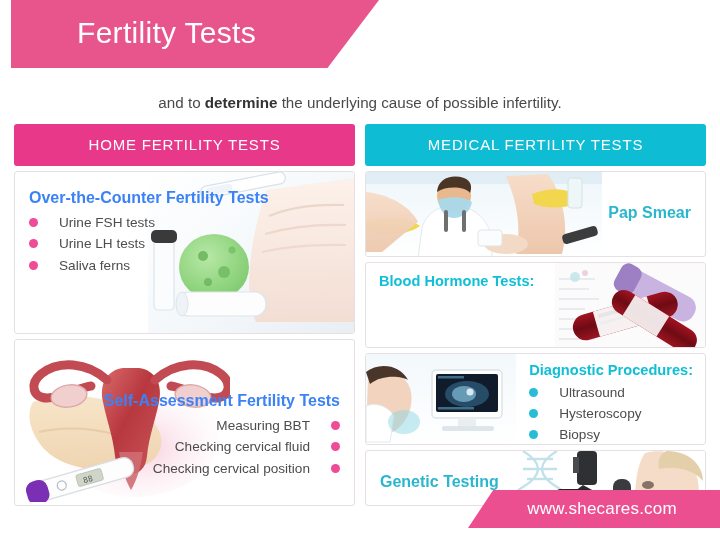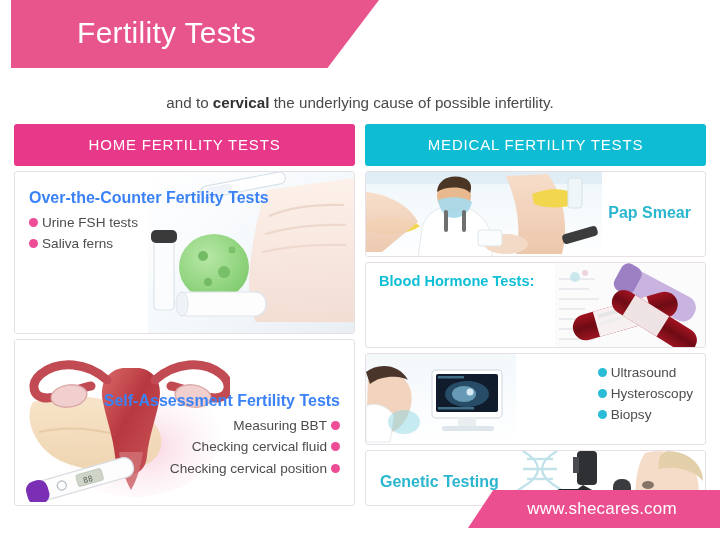"cervical" b { text: cervical -> determine }
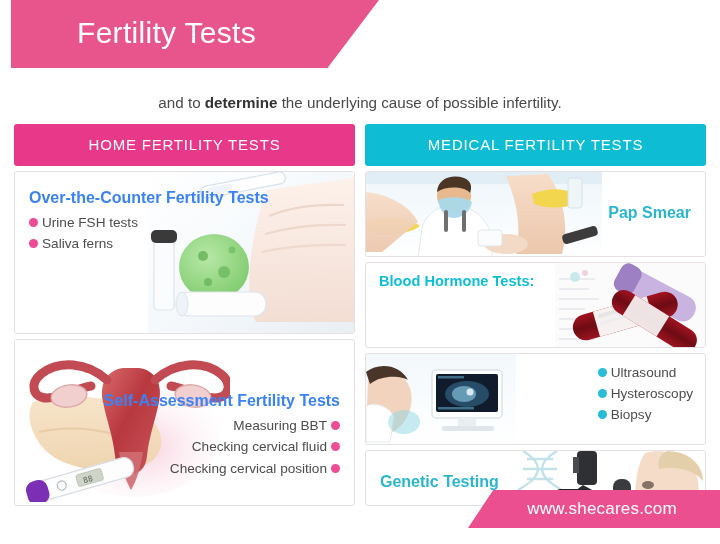"Urine FSH tests" ul.items li { gap: 4px -> 21px }
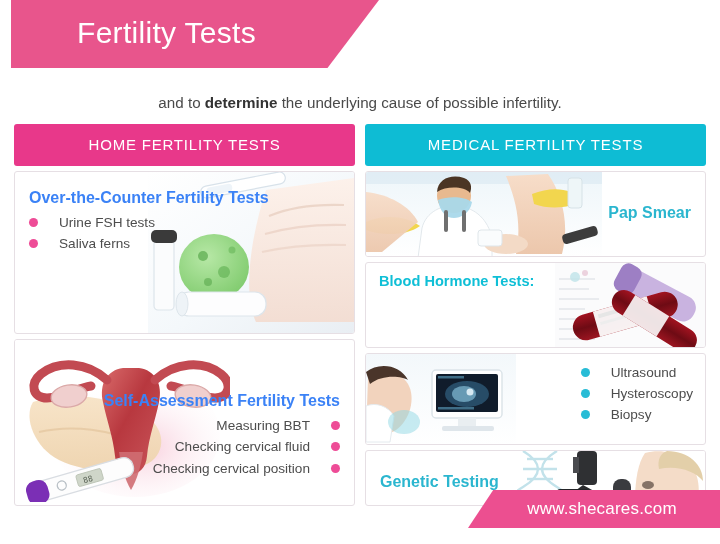"Urine LH tests" li { html: none -> <li> <span></span> <span>Urine LH tests</span> </li> }
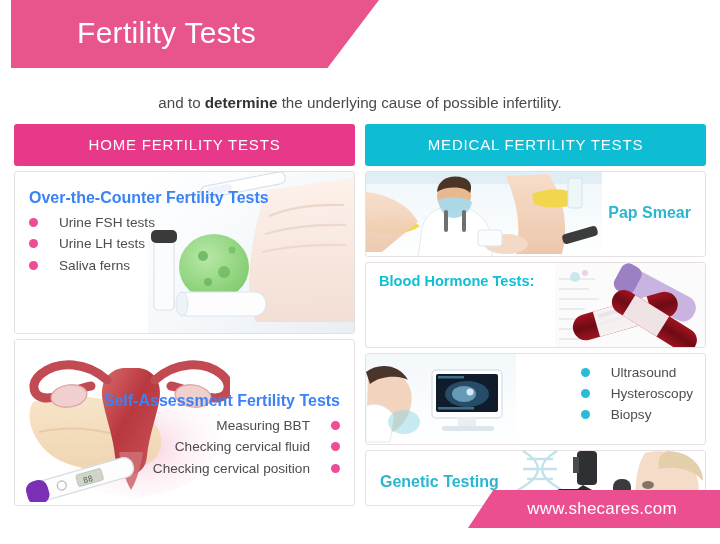"Diagnostic Procedures:" div.h-teal { html: none -> <div>Diagnostic Procedures:</div> }
